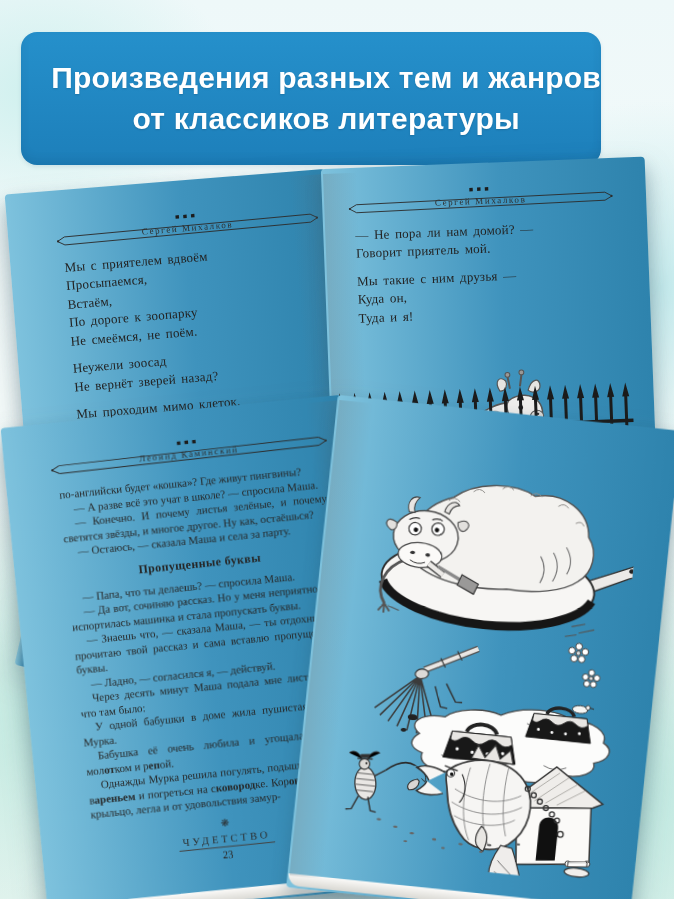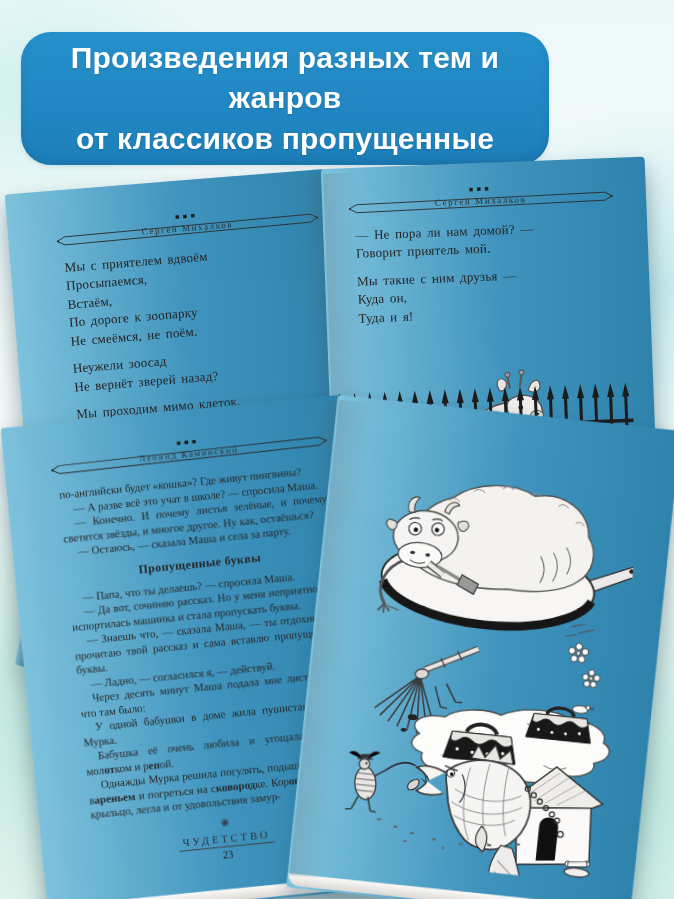"Произведения разных тем и жанров" .banner { border-radius: 30px -> 16px; width: 528px -> 580px }
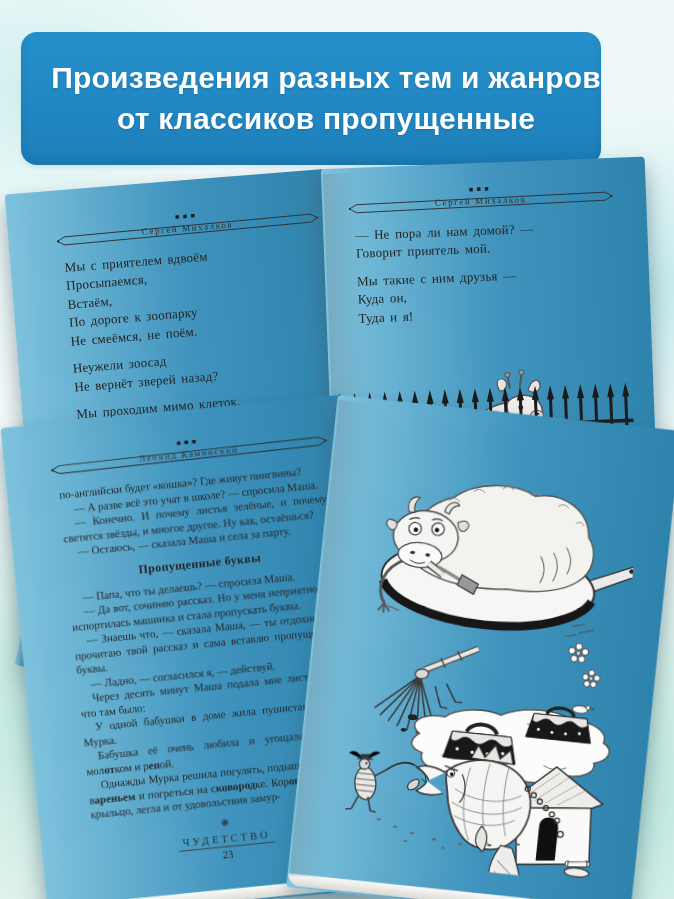"от классиков пропущенные" div { text: пропущенные -> литературы }
